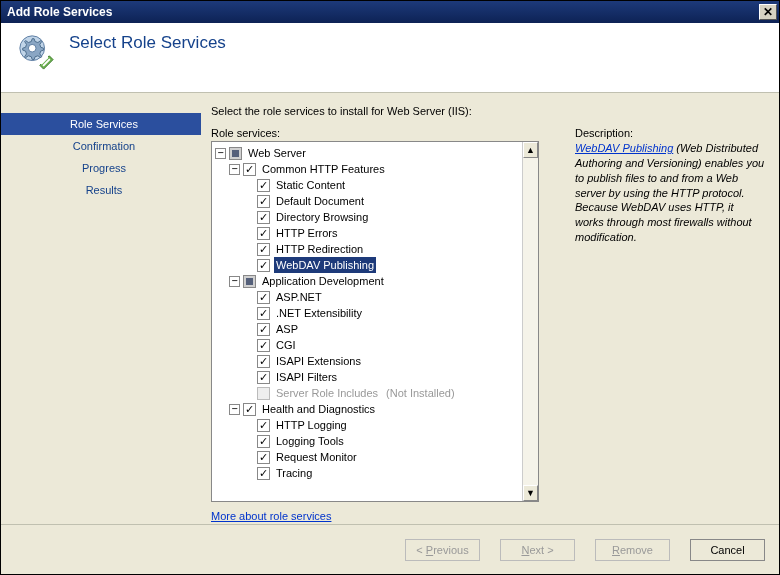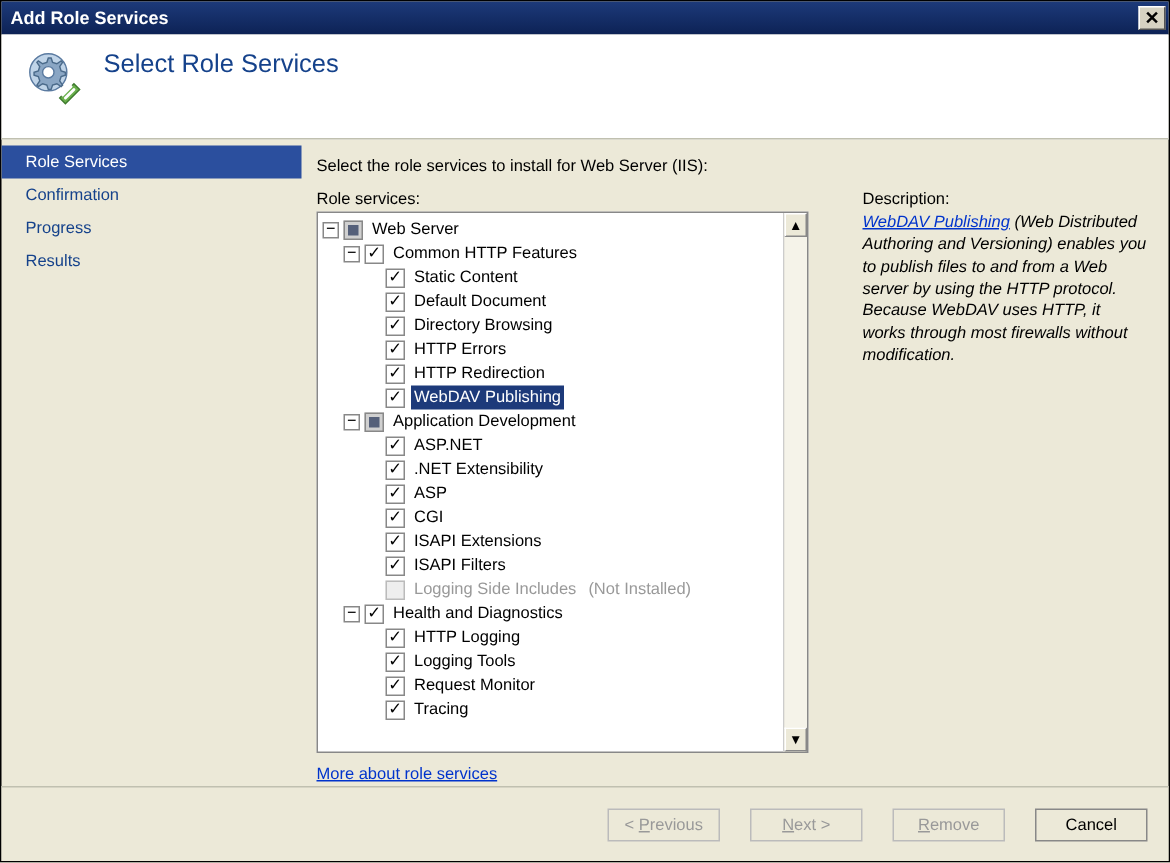"Role Services" .sidebar { padding-top: 4px -> 20px; text-align: none -> center }
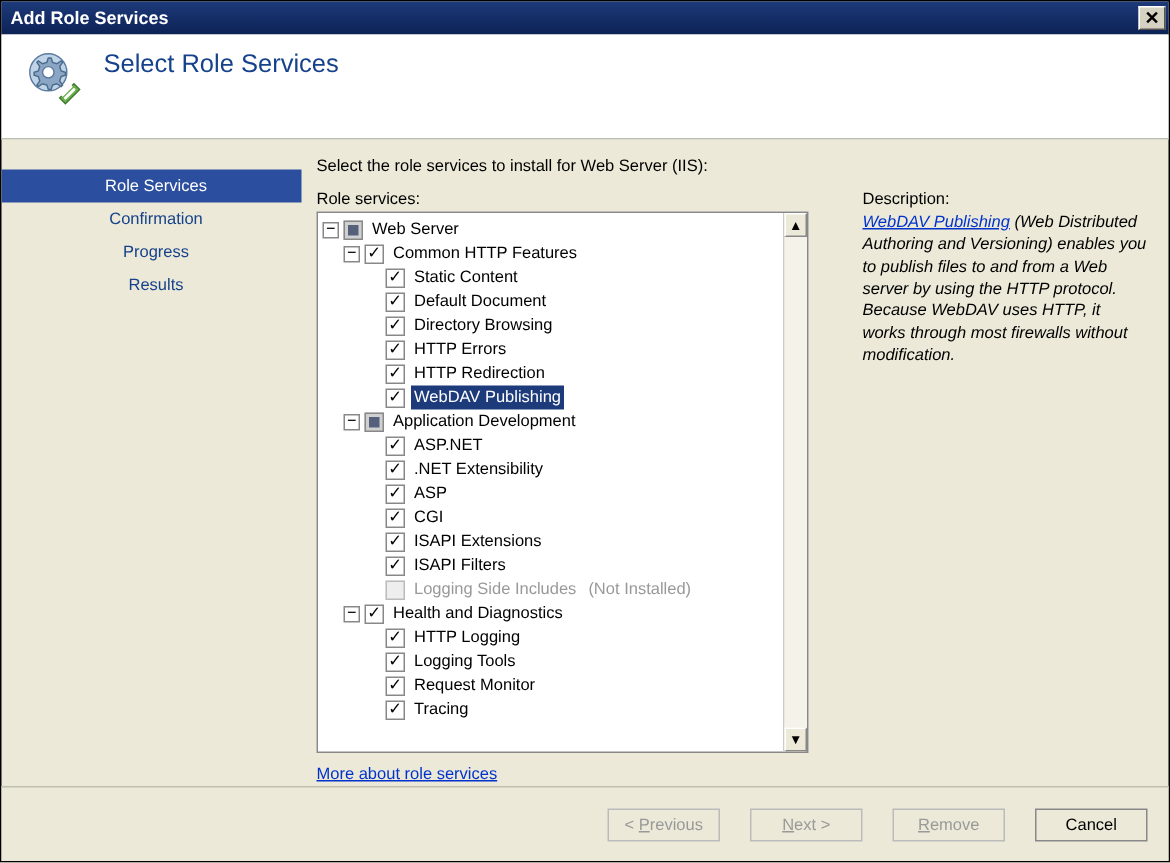"Logging Side Includes" span.lbl { text: Logging Side -> Server Role }
